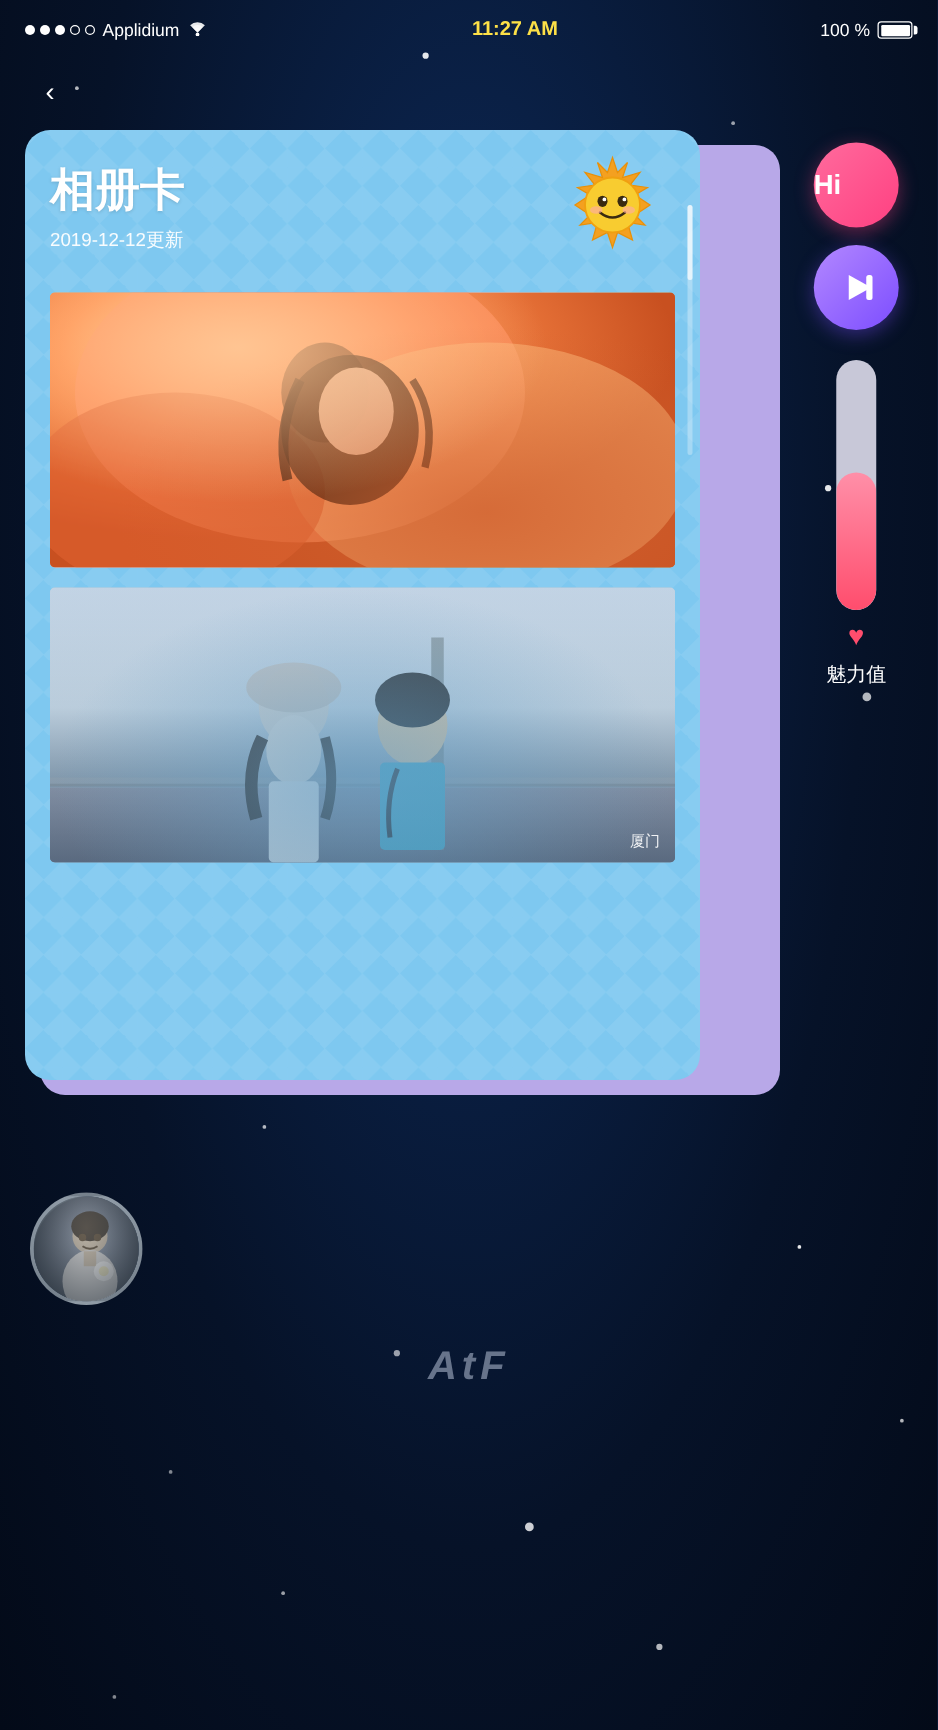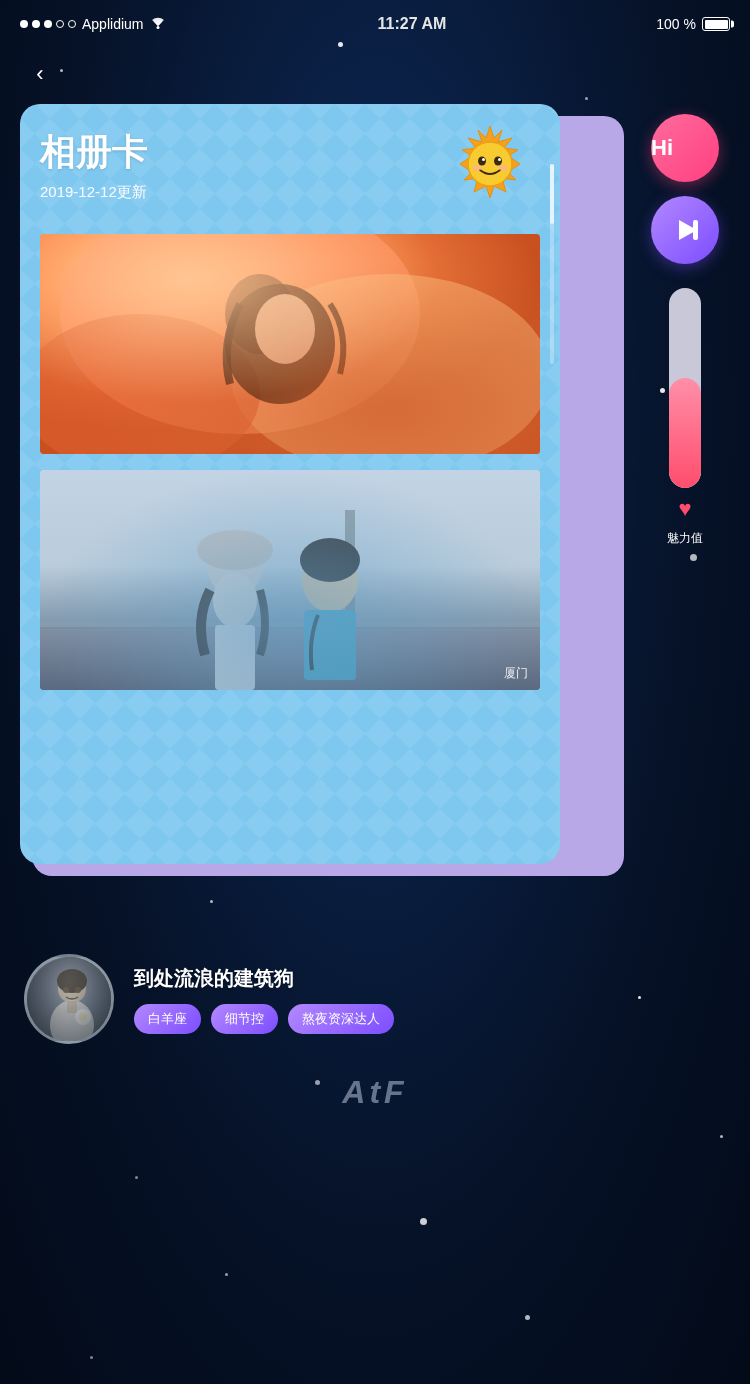"11:27 AM" .status-time { color: #e5e5e5 -> #fde047 }
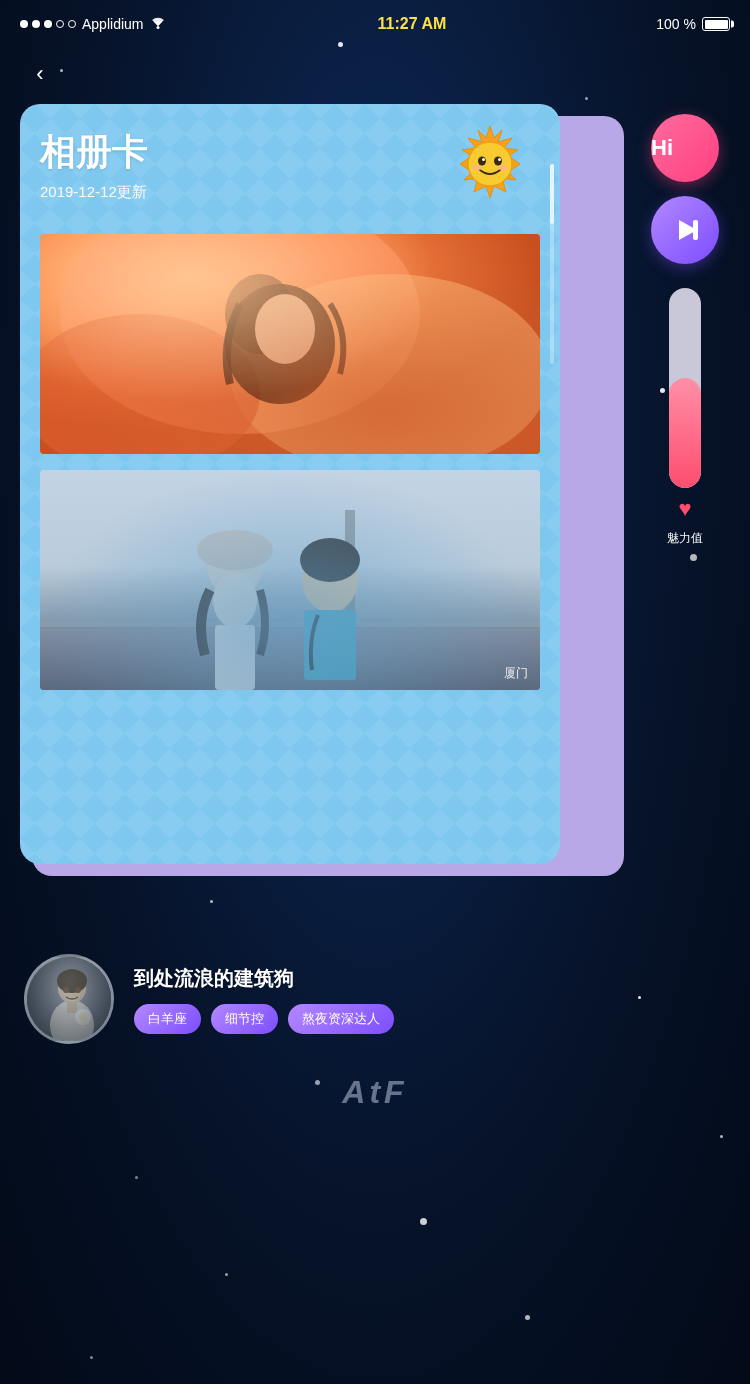"魅力值" .charm-label { font-size: 12px -> 16px }
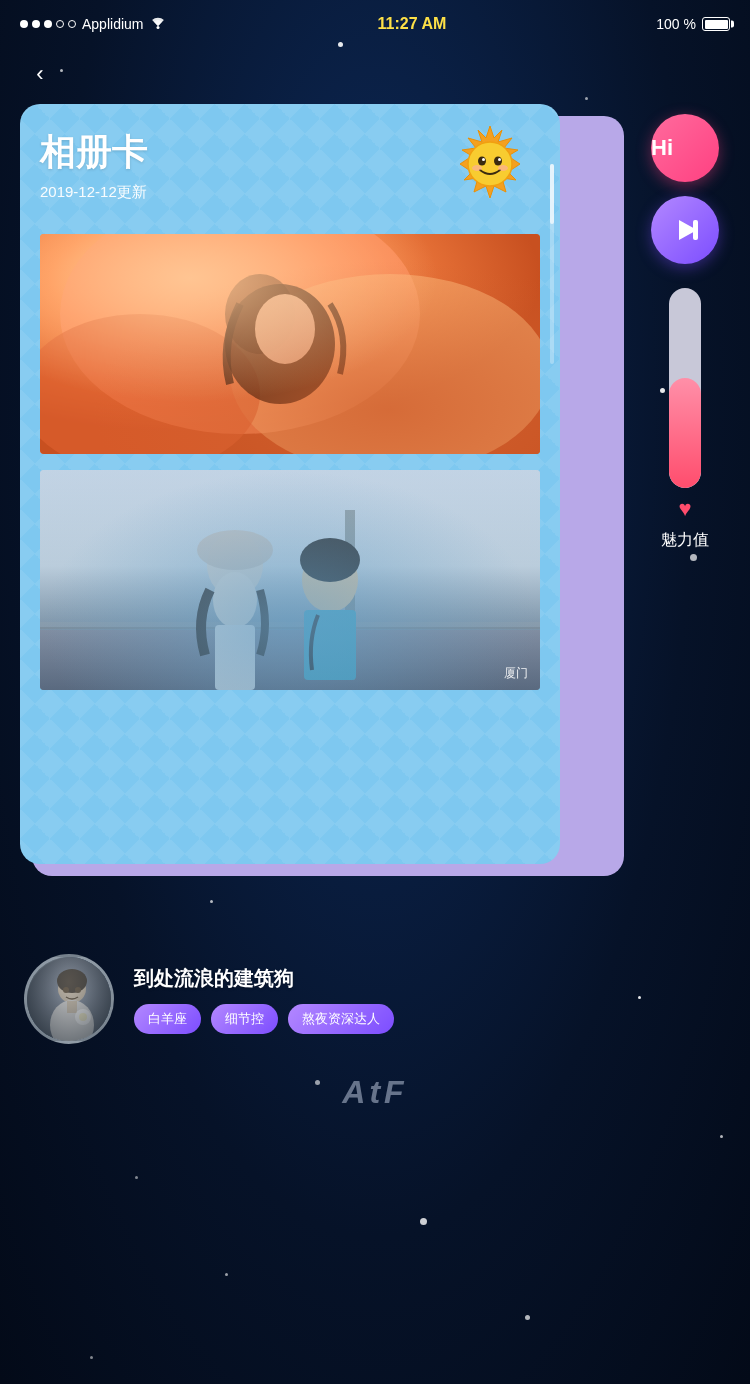"到处流浪的建筑狗" div.user-info { html: <div> <div>到处流浪的建筑狗</div> <div> <div> <span>白羊座</span> </div> <div> <span>细节控</span> </div> <div> <span>熬夜资深达人</span> </div> </div> </div> -> none }
